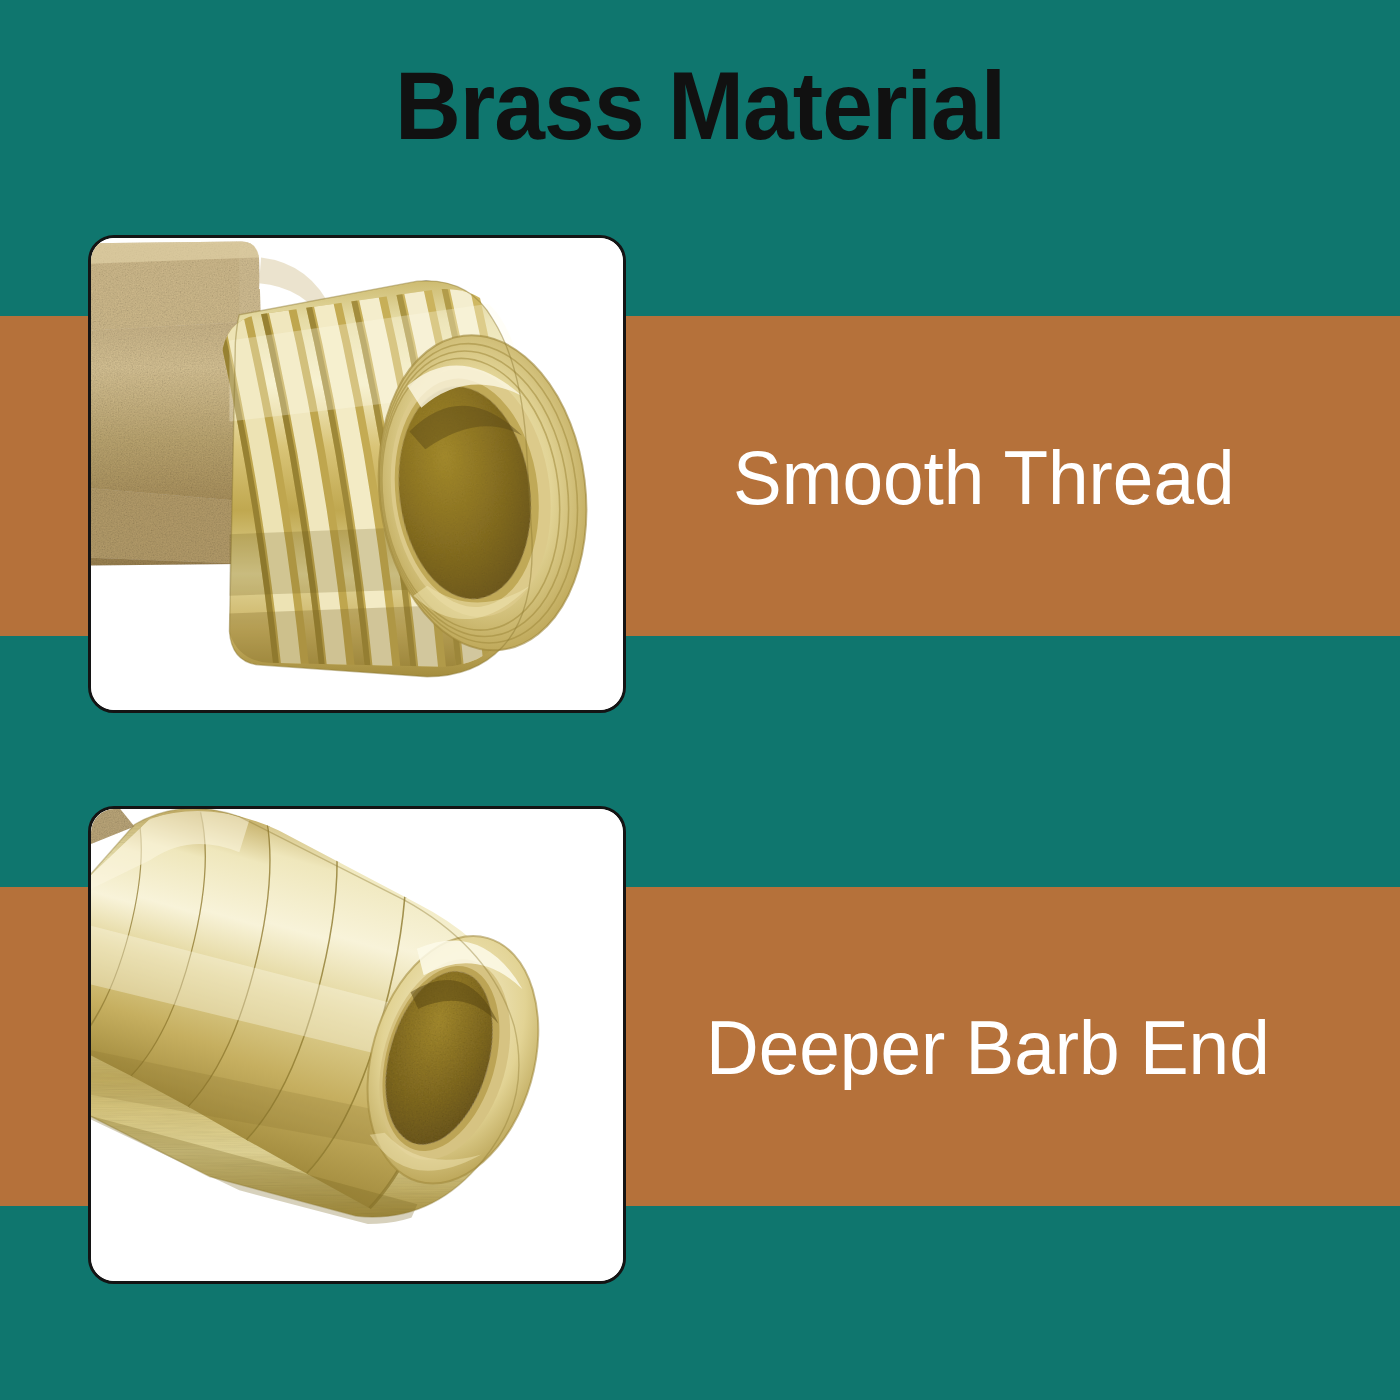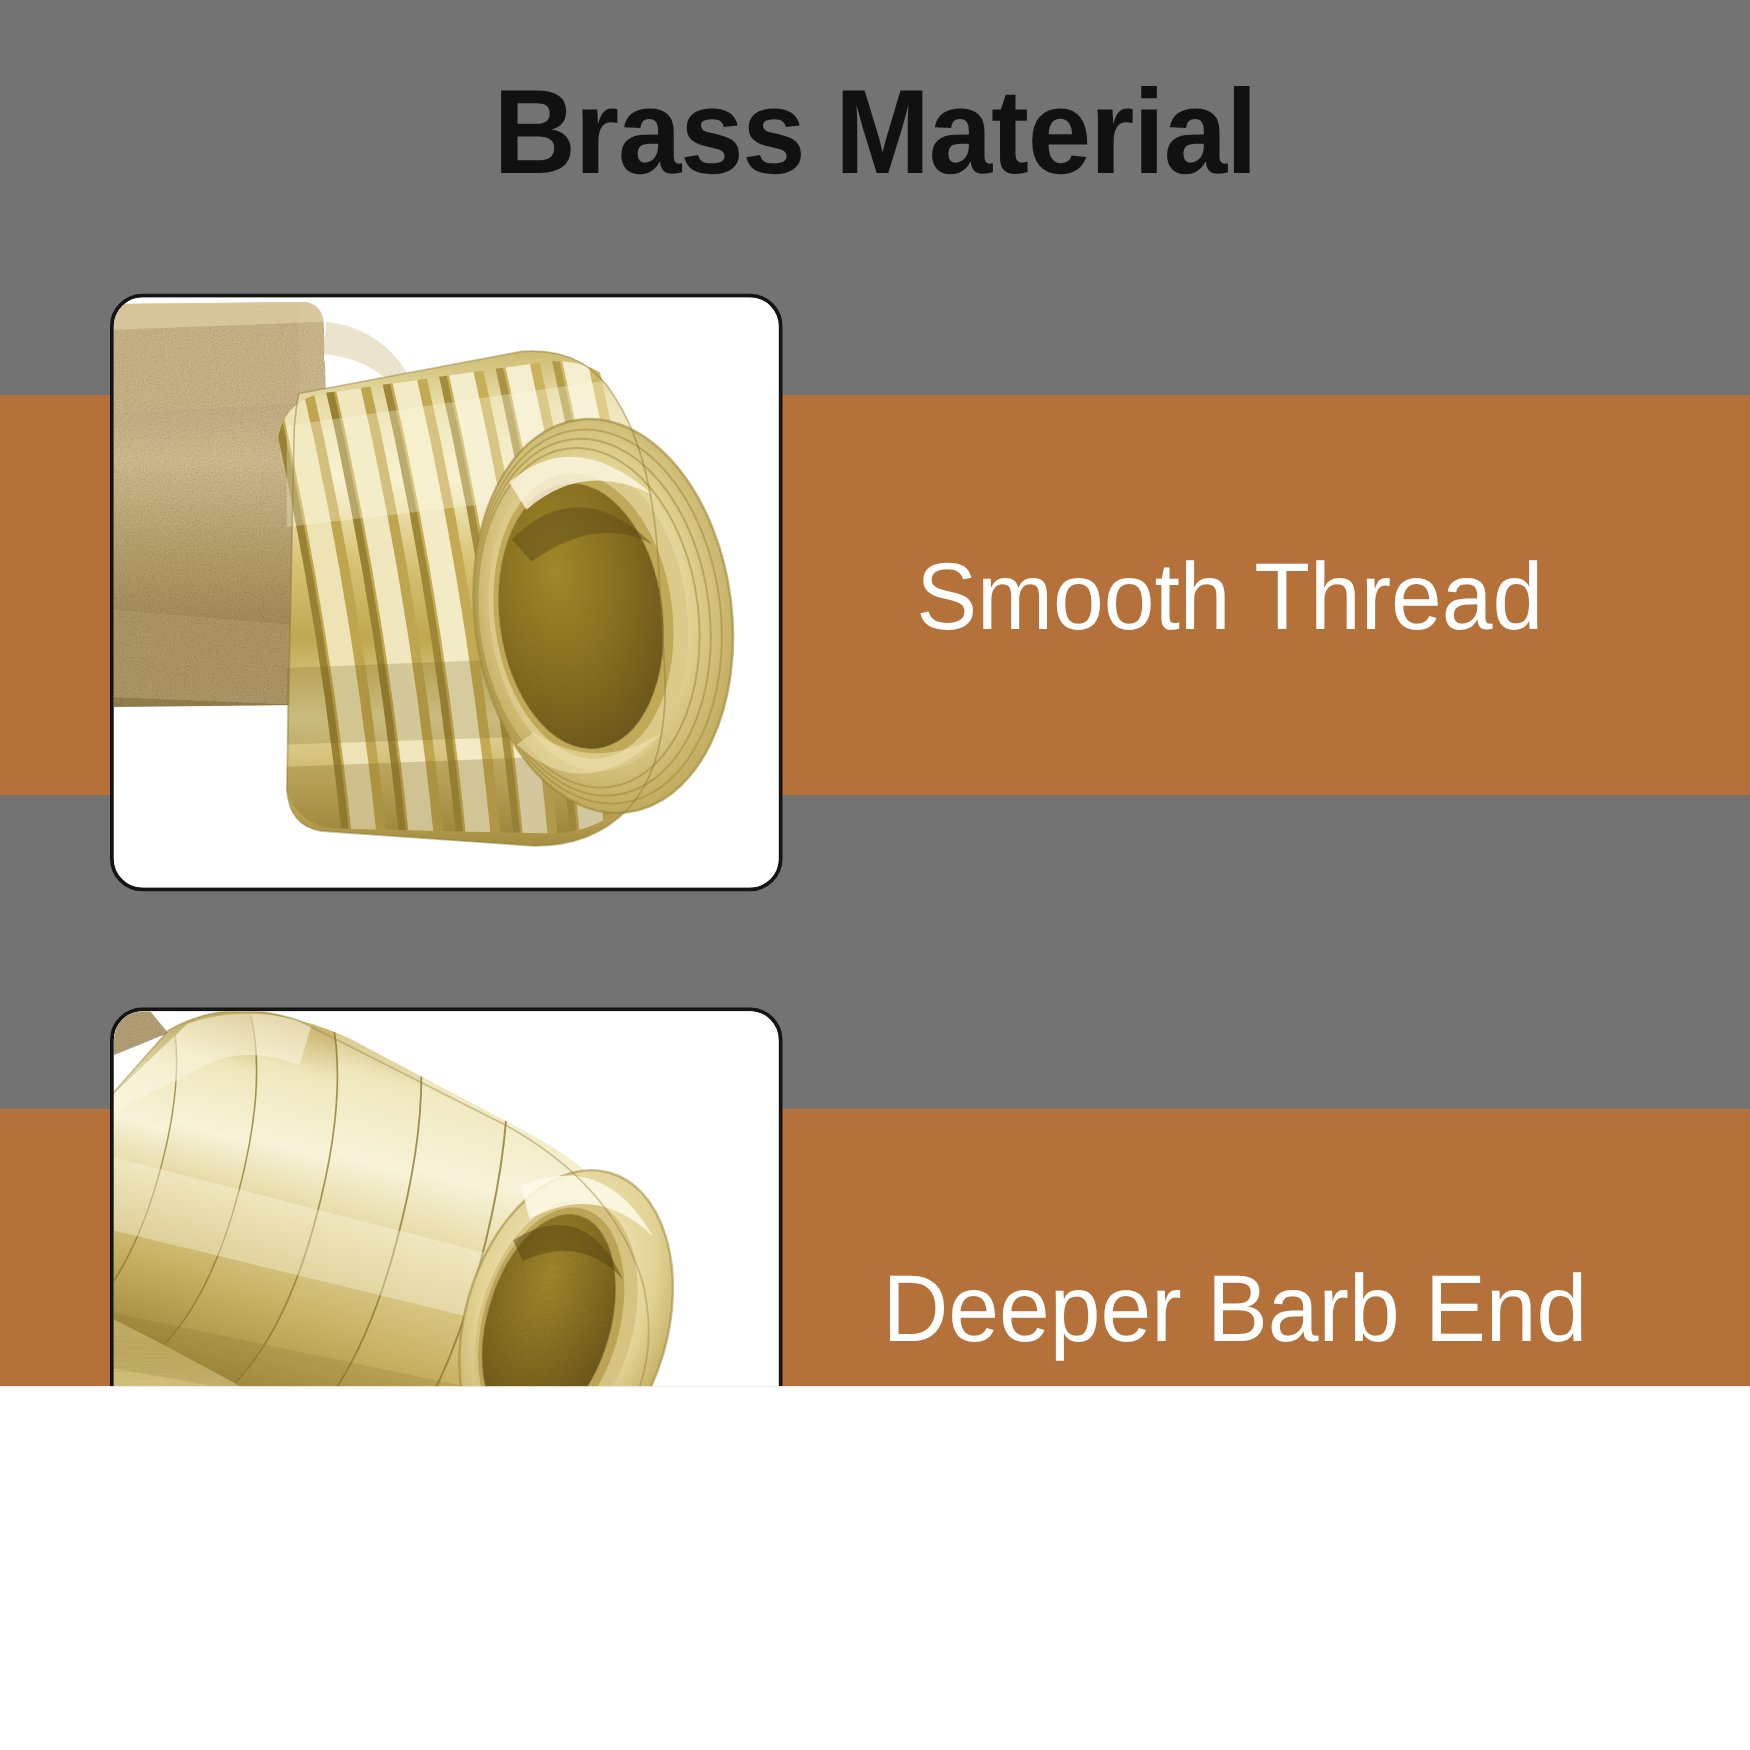"Brass Material" #canvas { background: #737373 -> #0f766e; height: 1109px -> 1400px }
